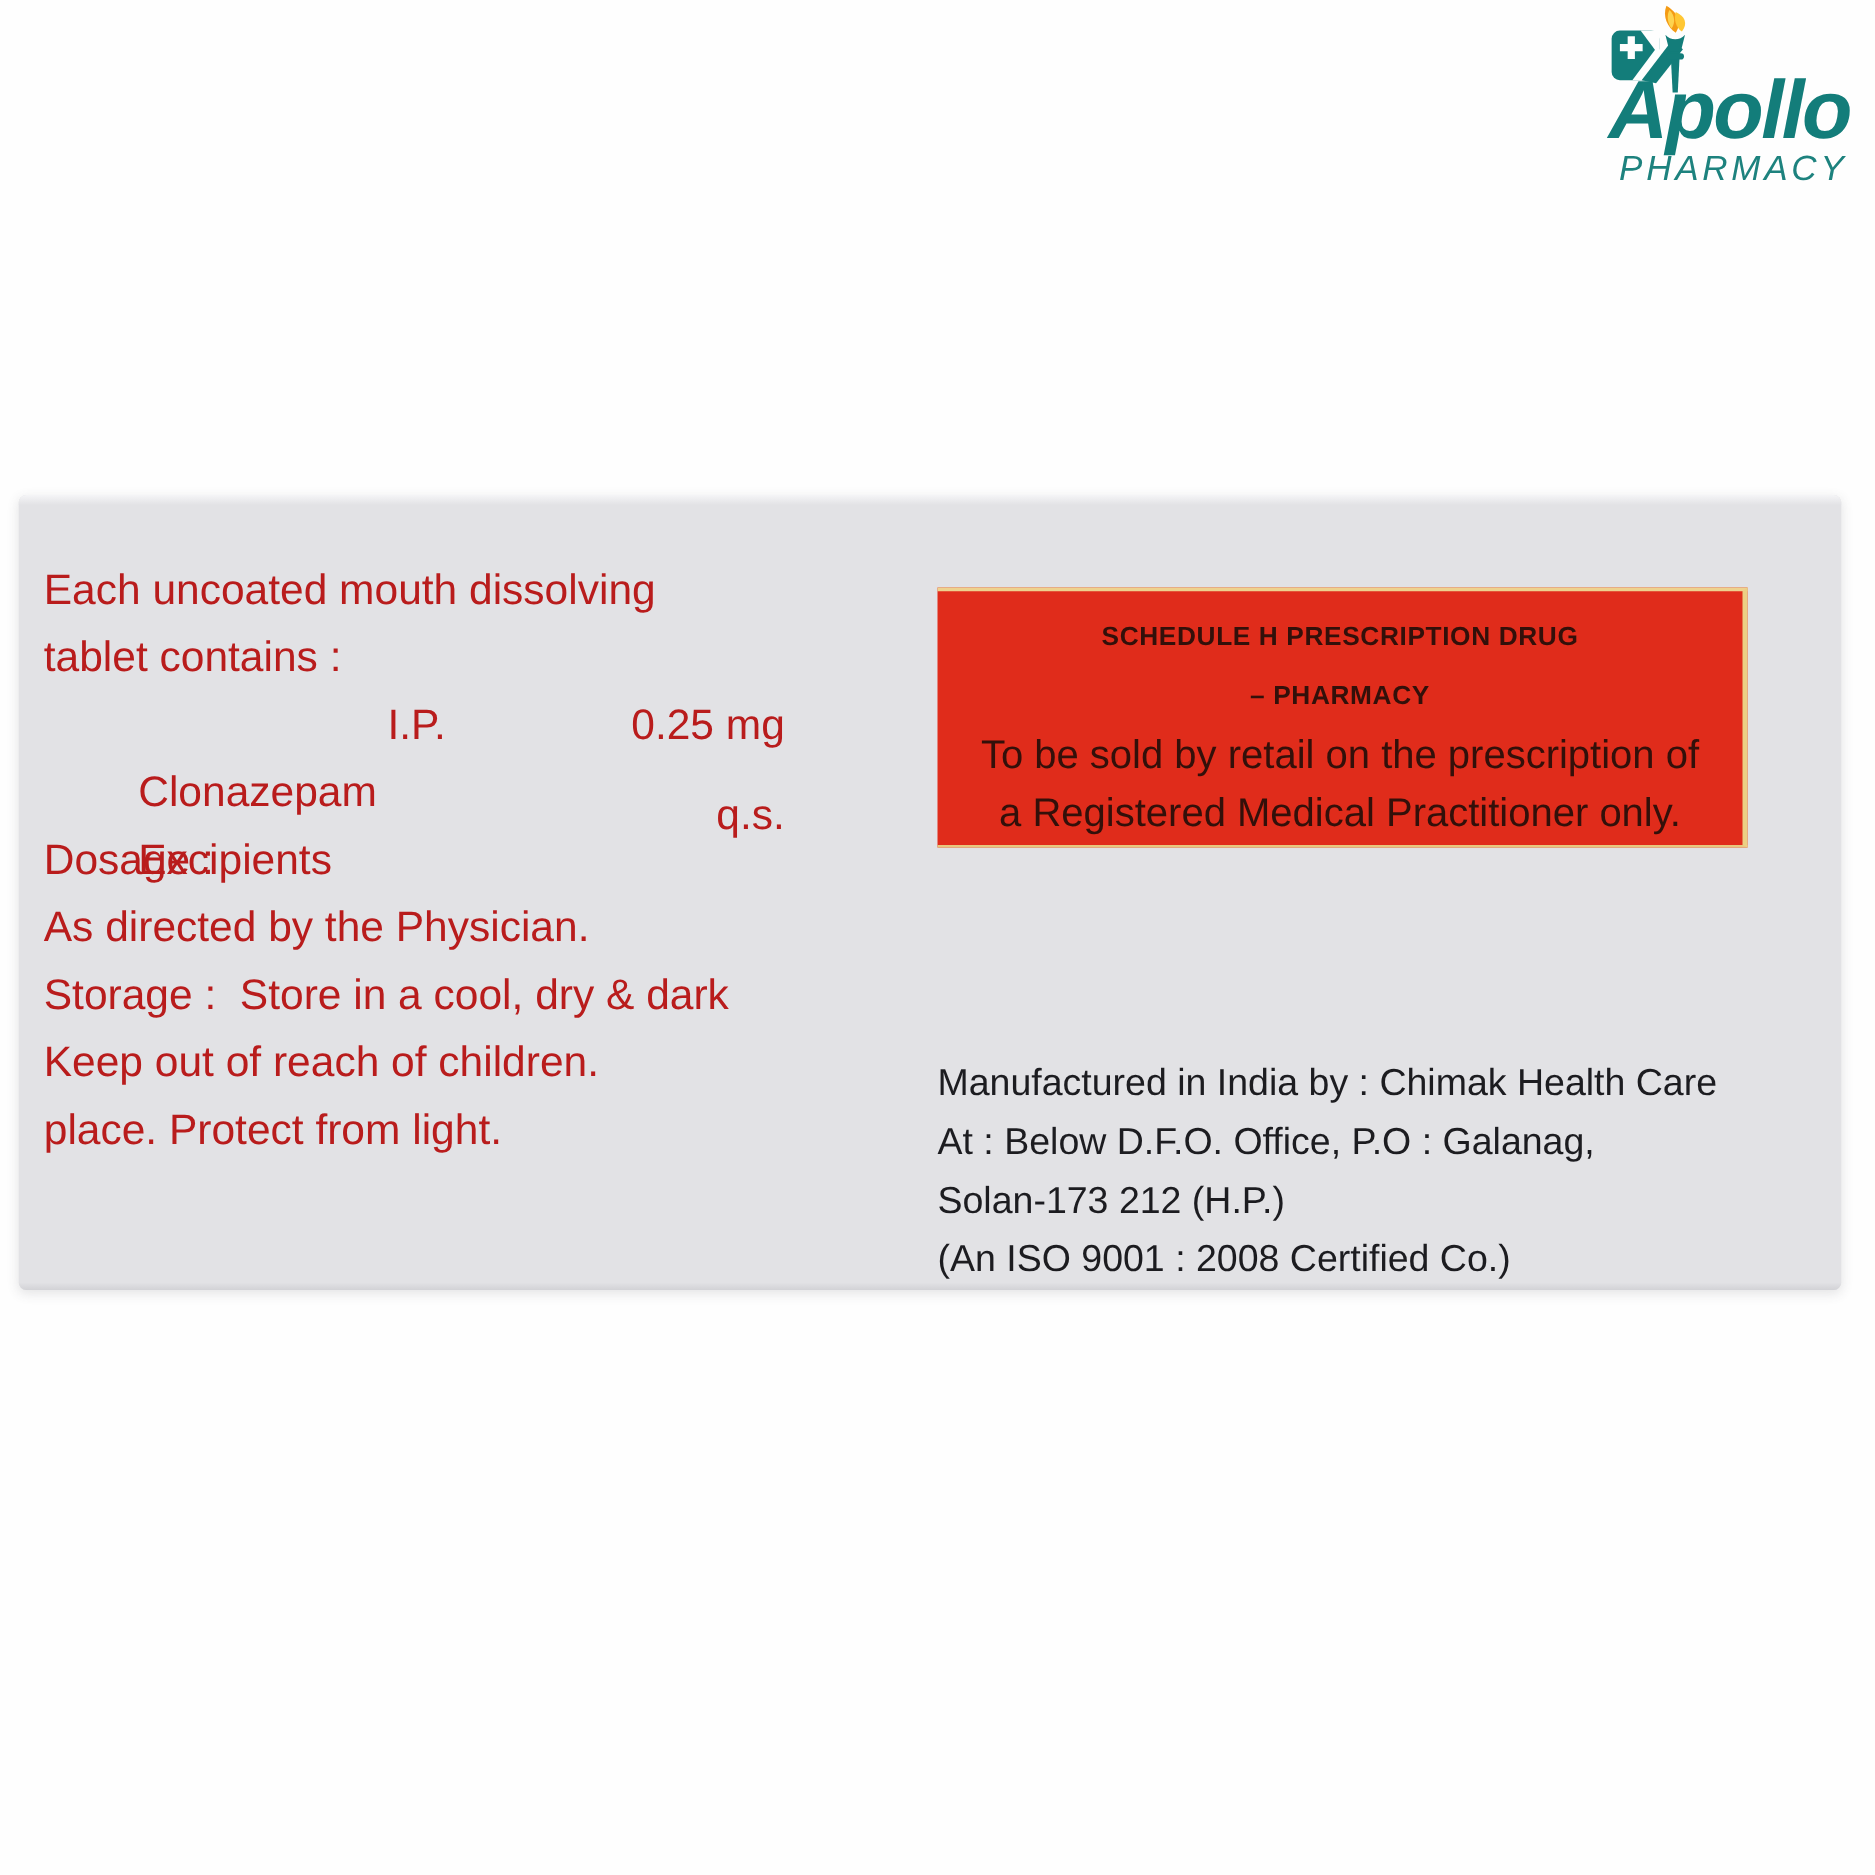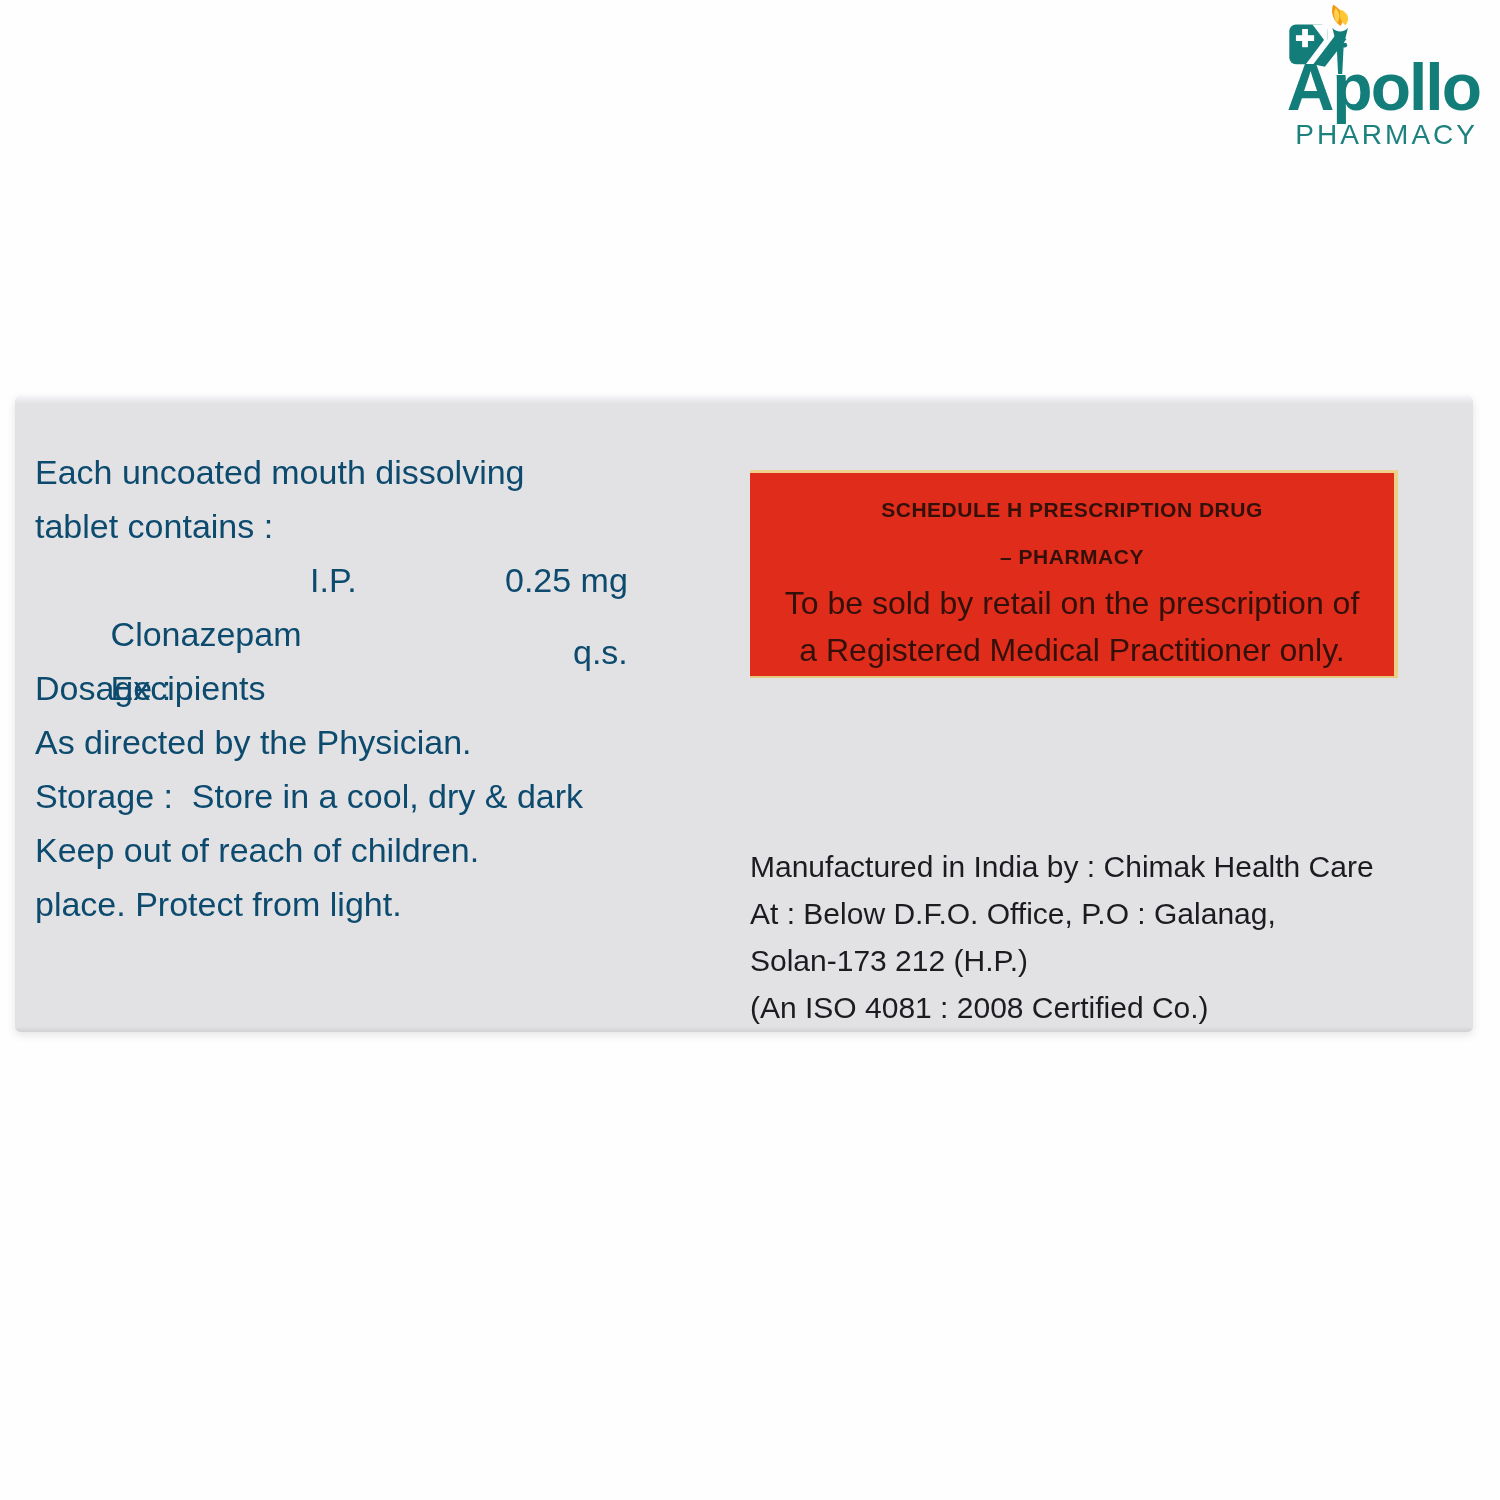"Apollo" .logo { font-style: none -> italic }
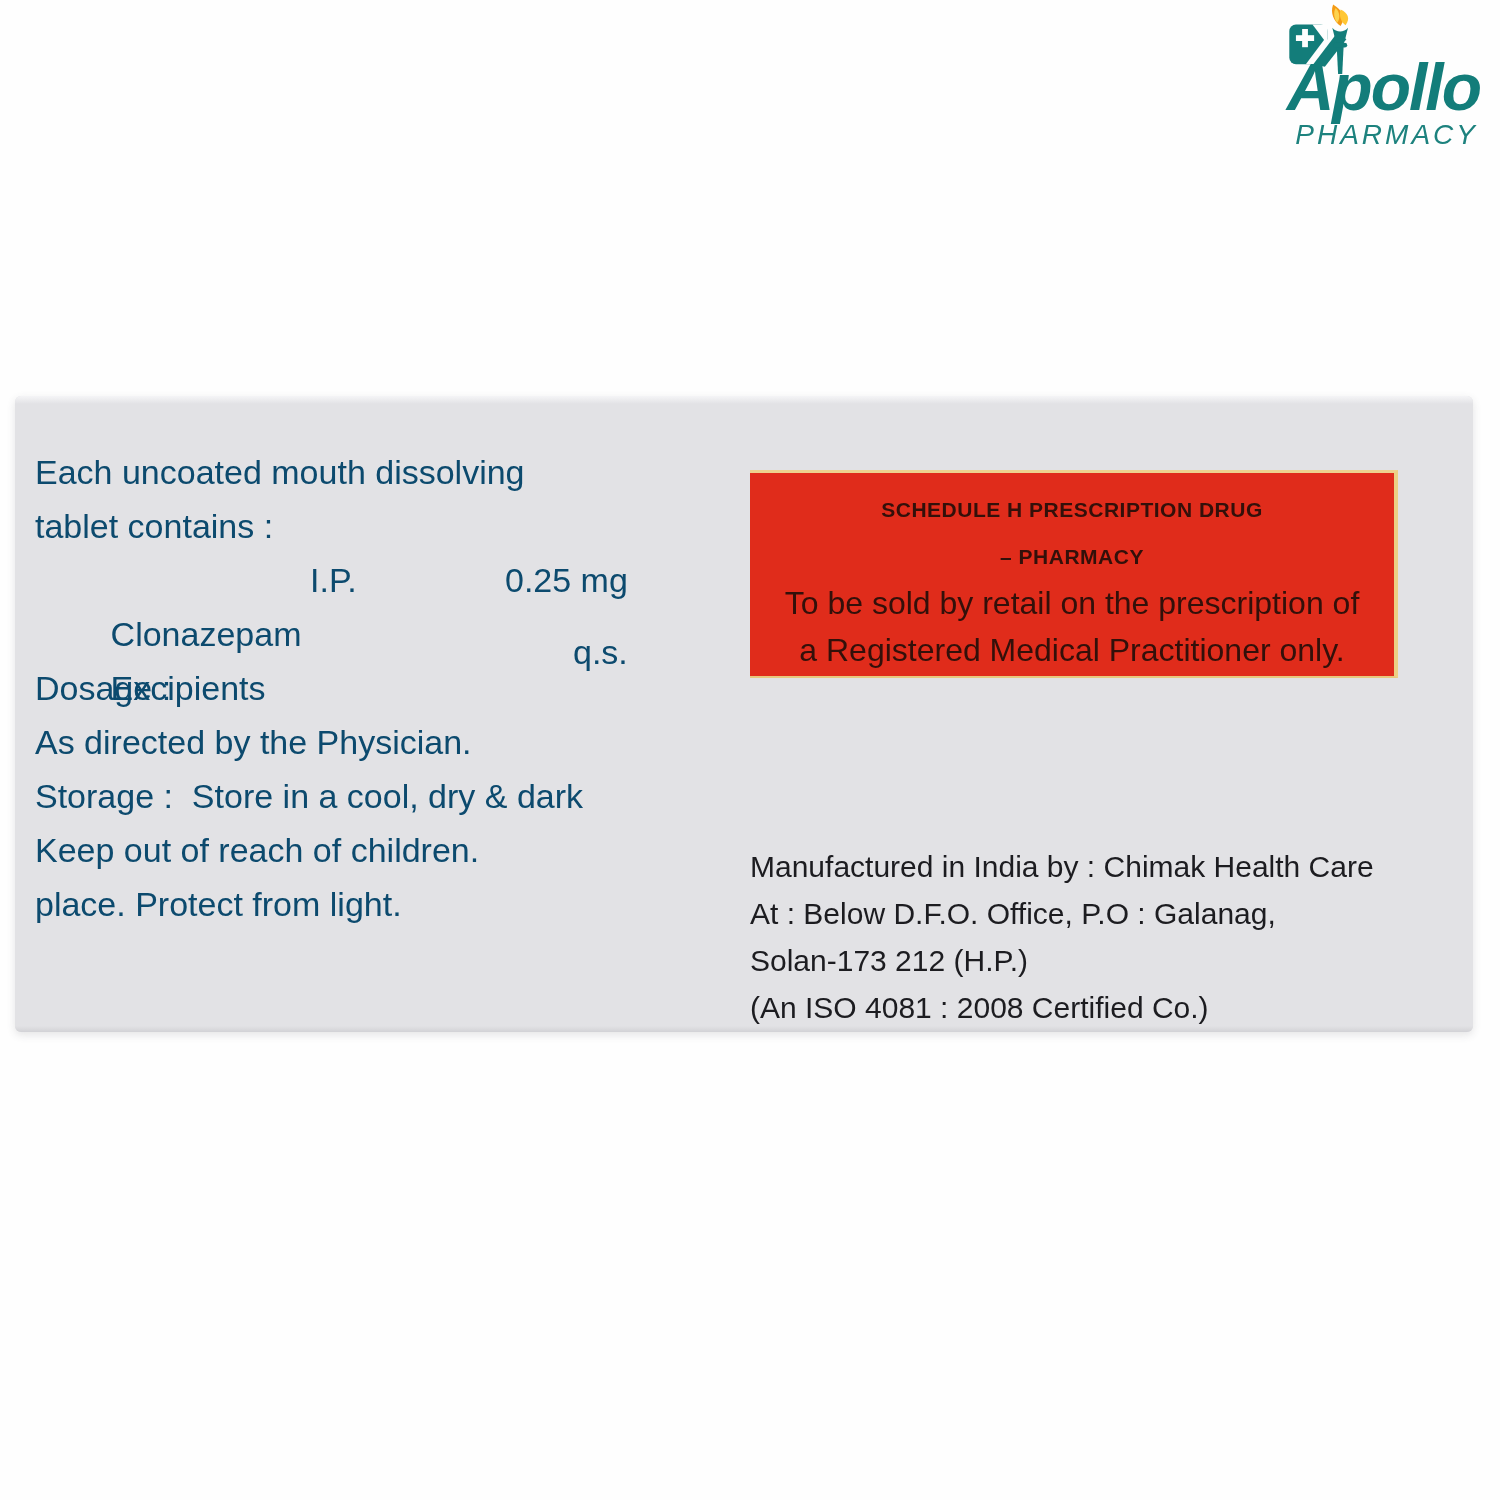"Each uncoated mouth dissolving" .comp { color: #0c4a6e -> #b91c1c }
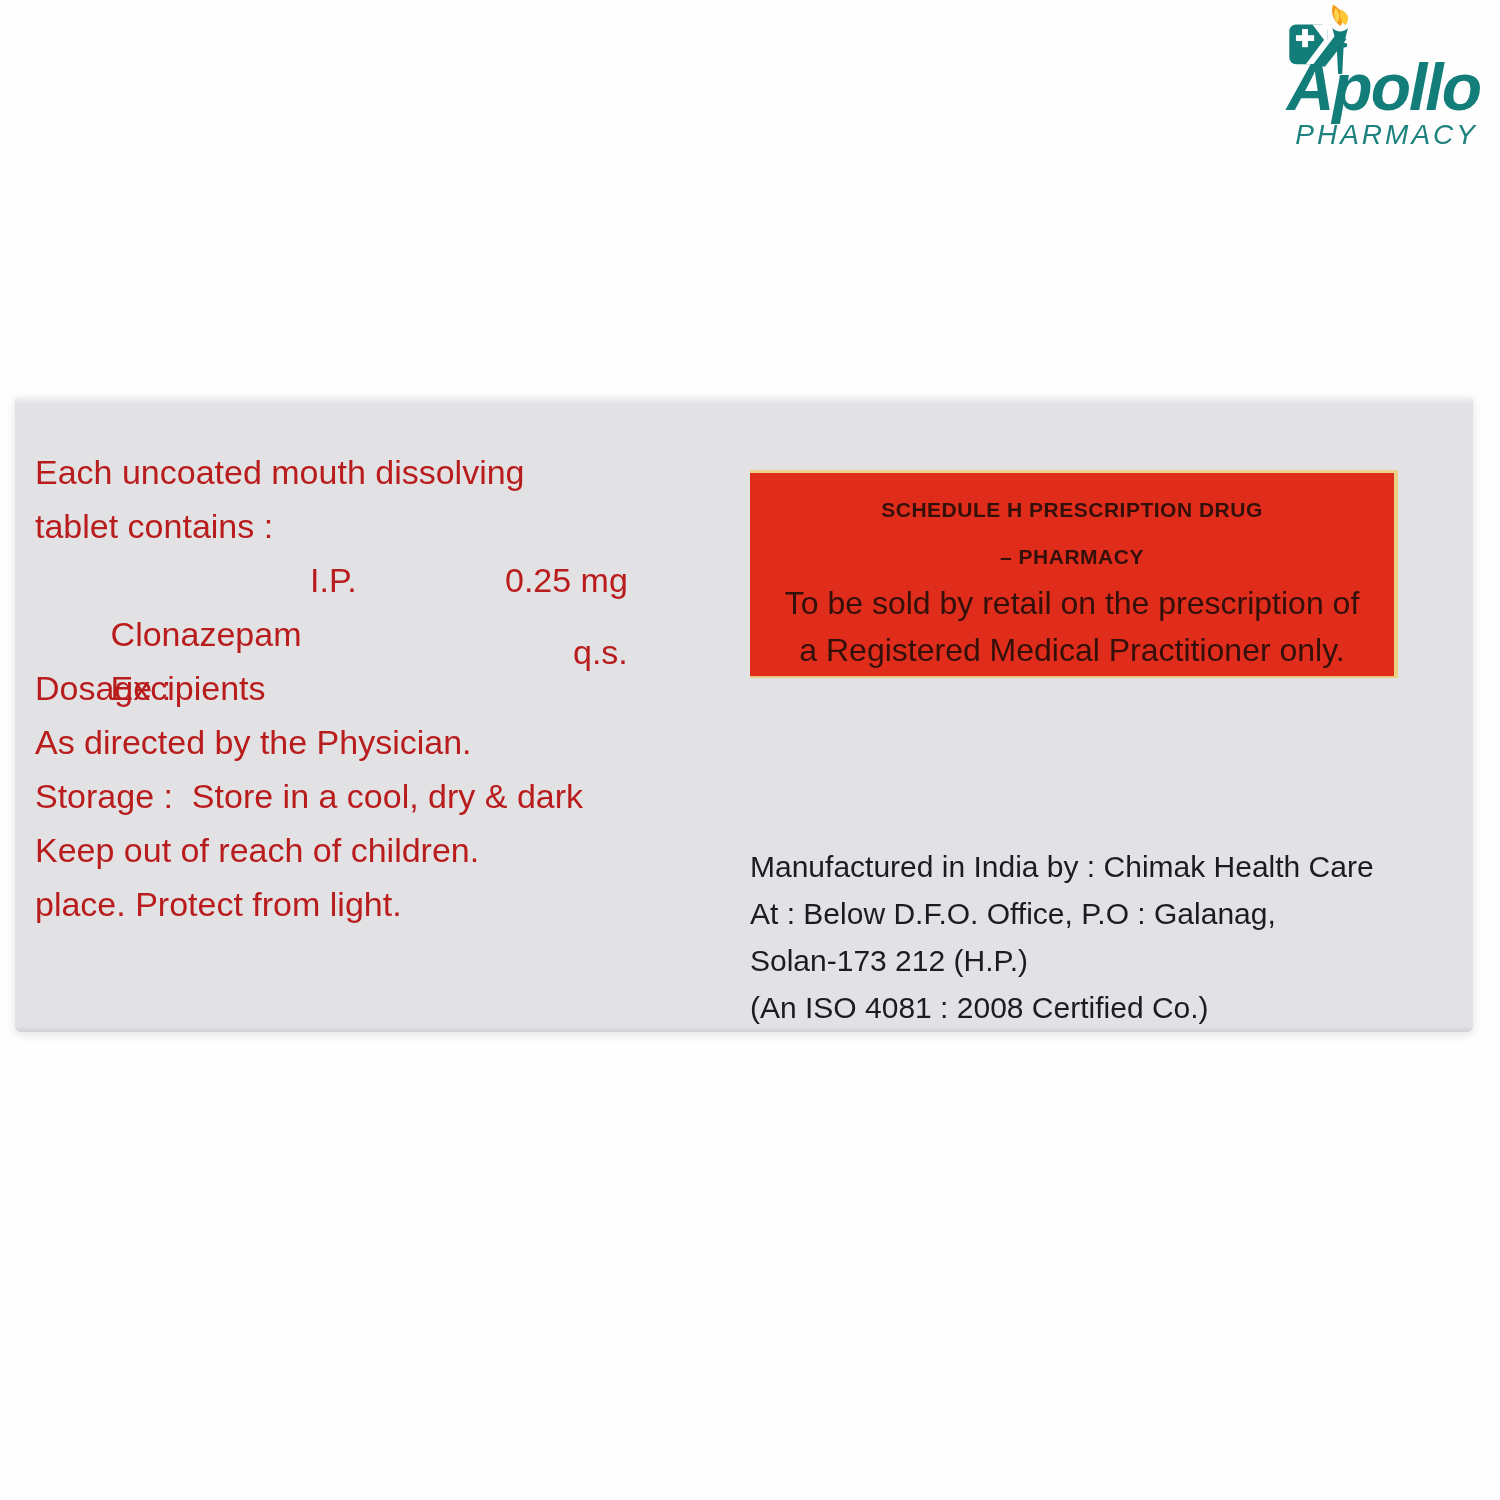"(An ISO 4081 : 2008" div.ml { text: 4081 -> 9001 }
